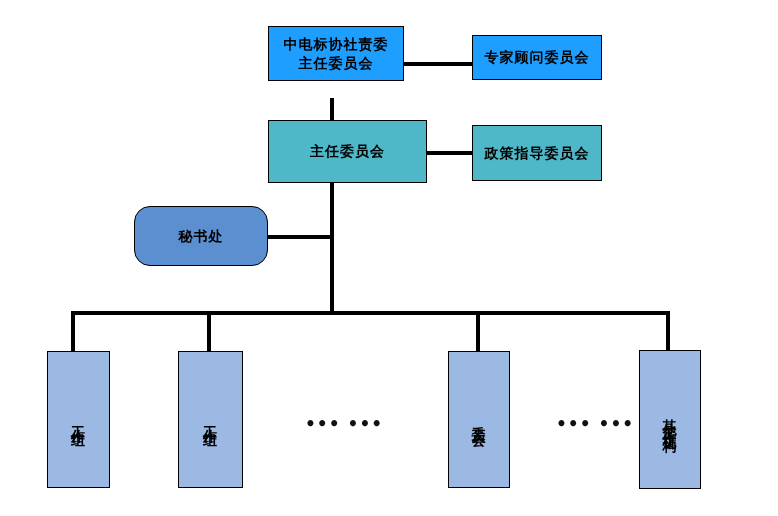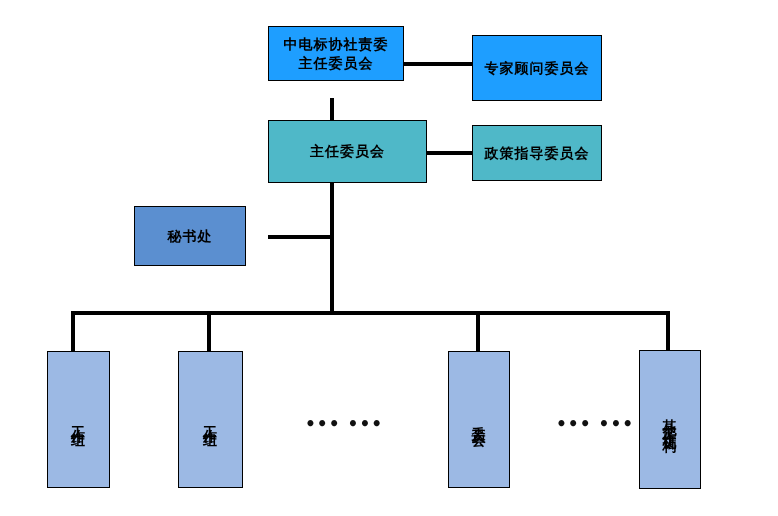"专家顾问委员会" div.node { height: 66px -> 45px }
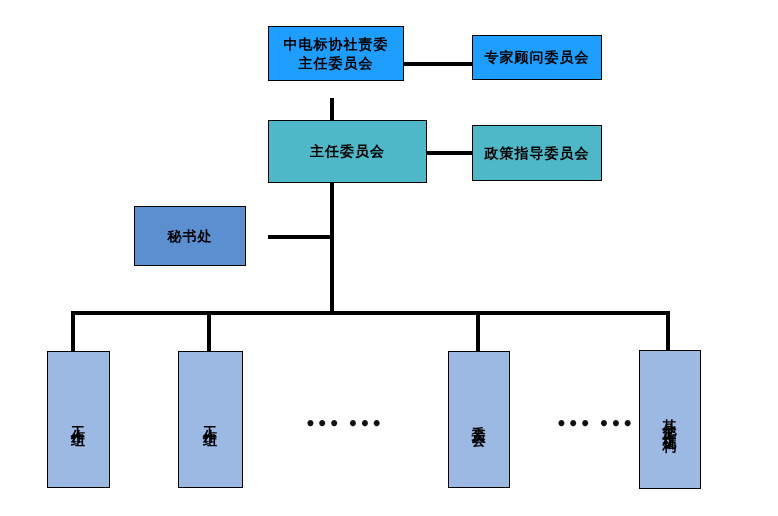"秘书处" div.node { border-radius: none -> 16px; width: 112px -> 134px }
